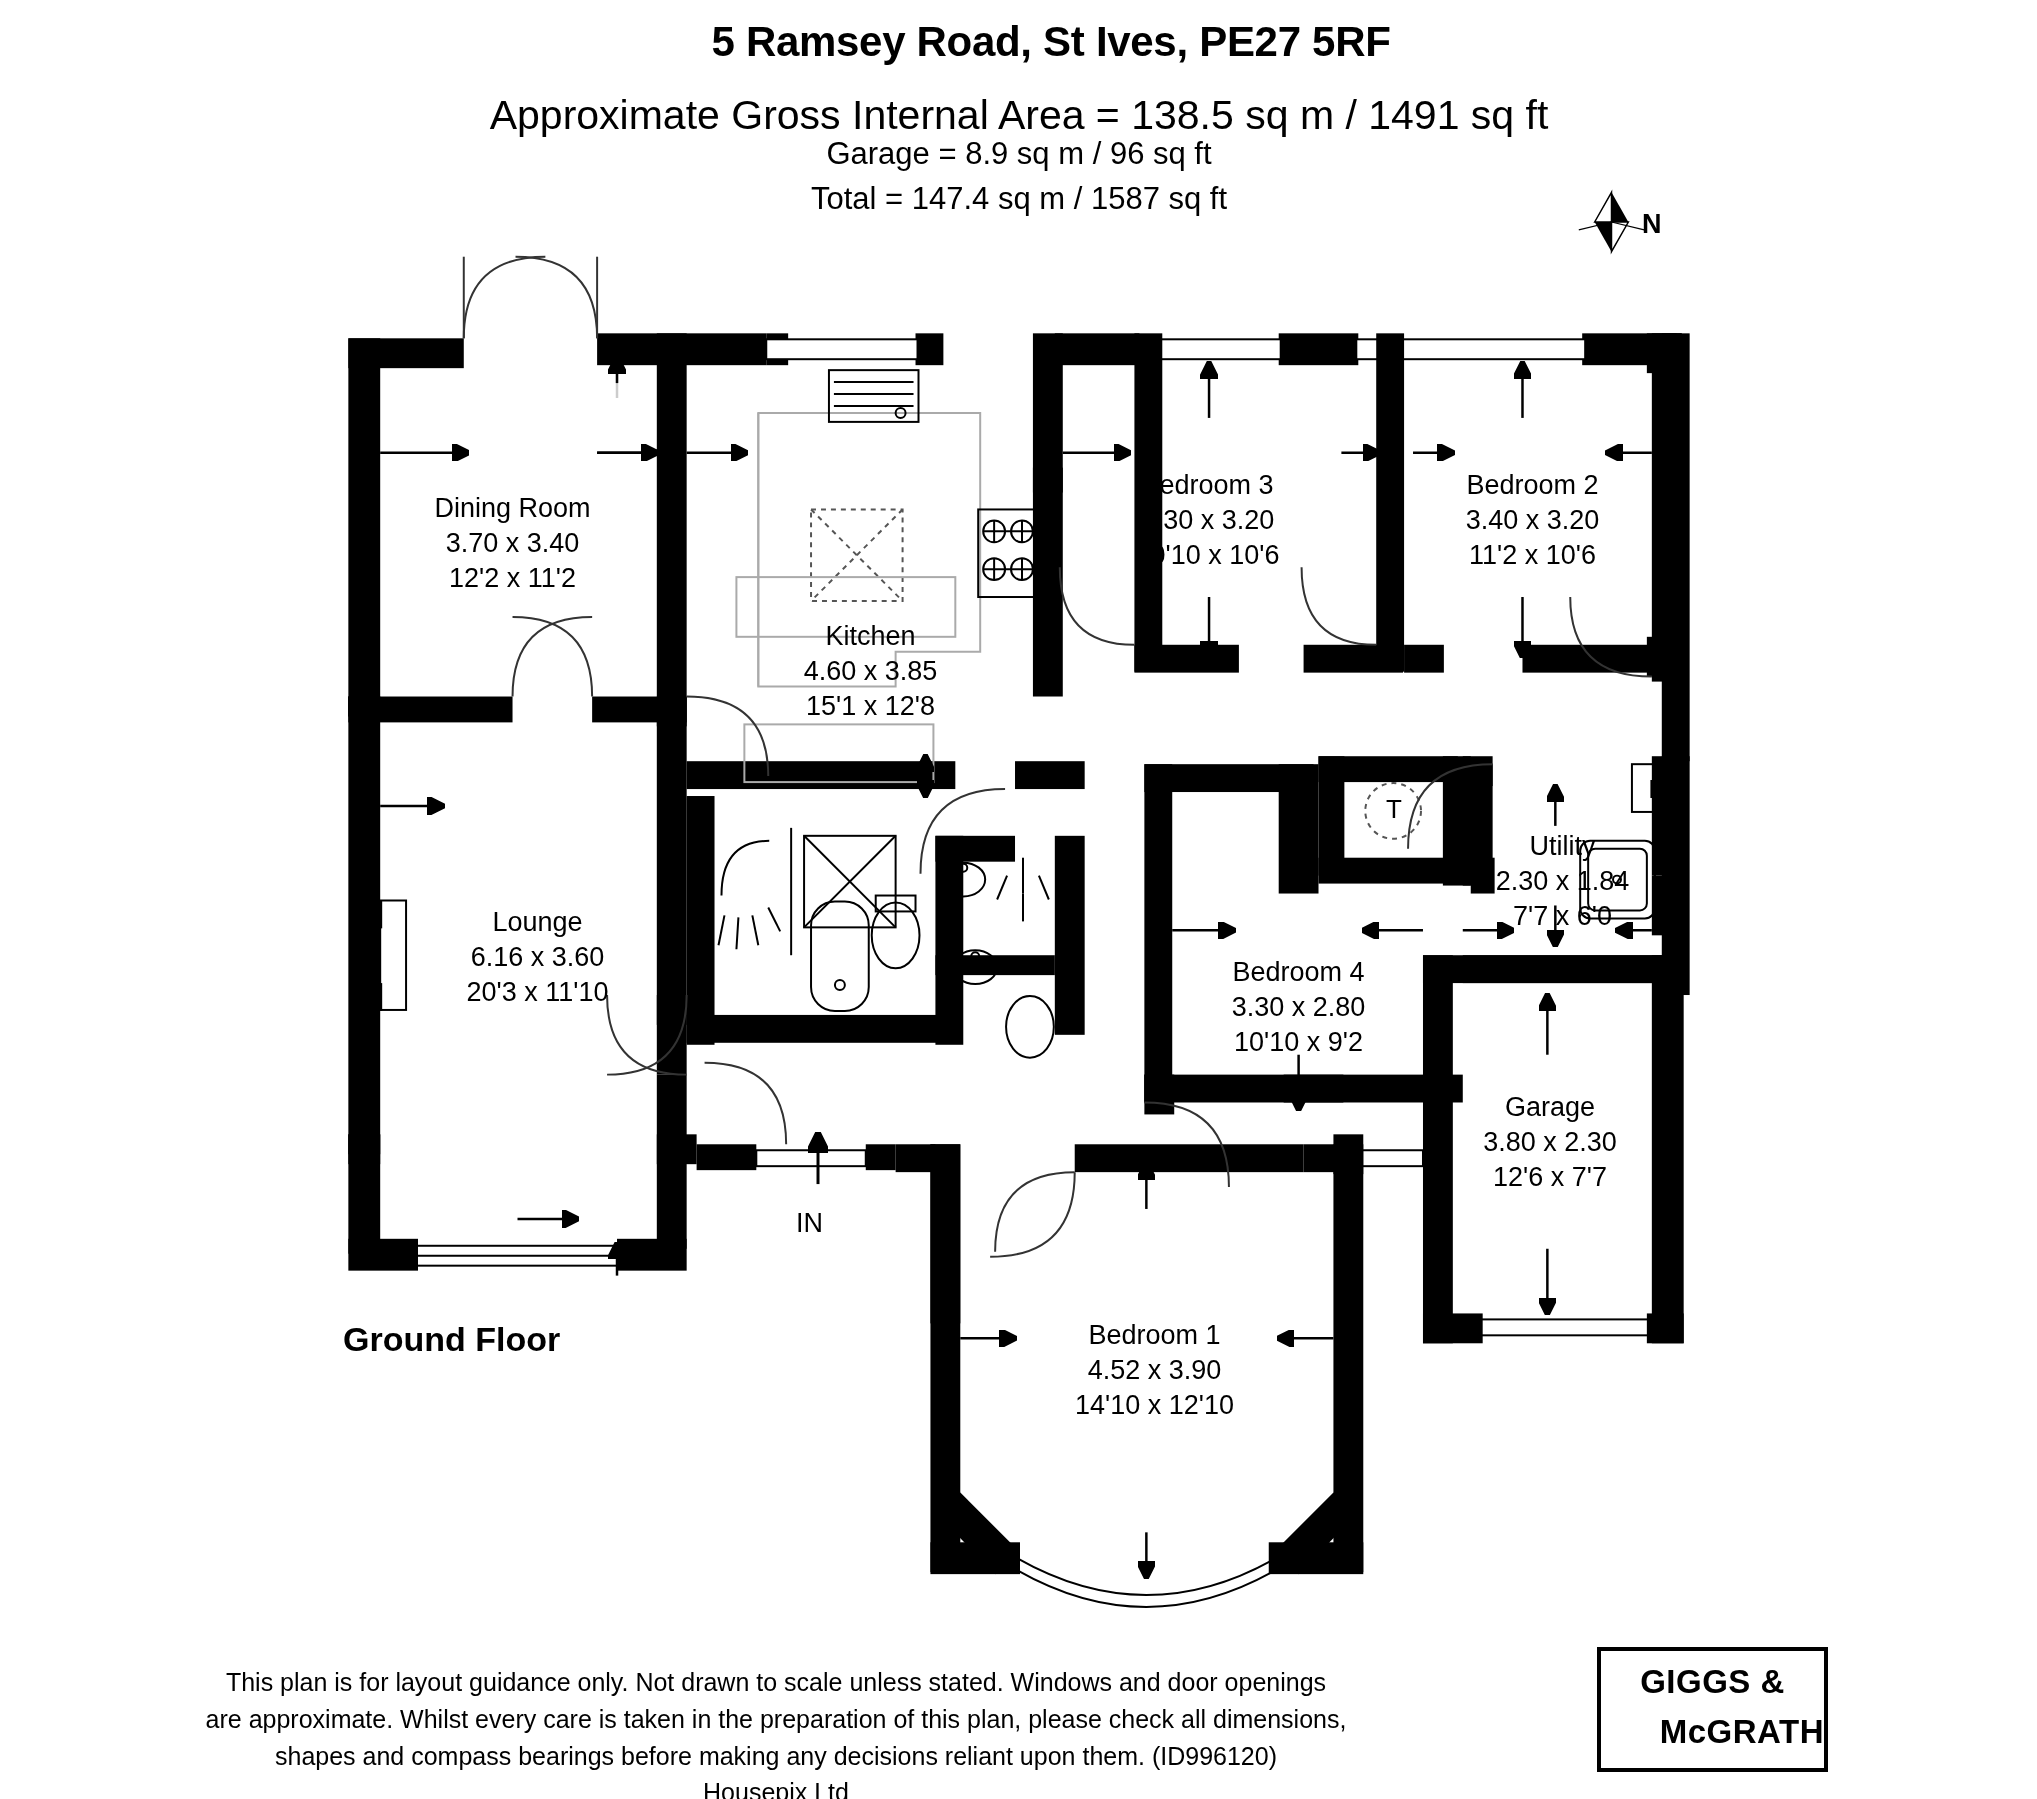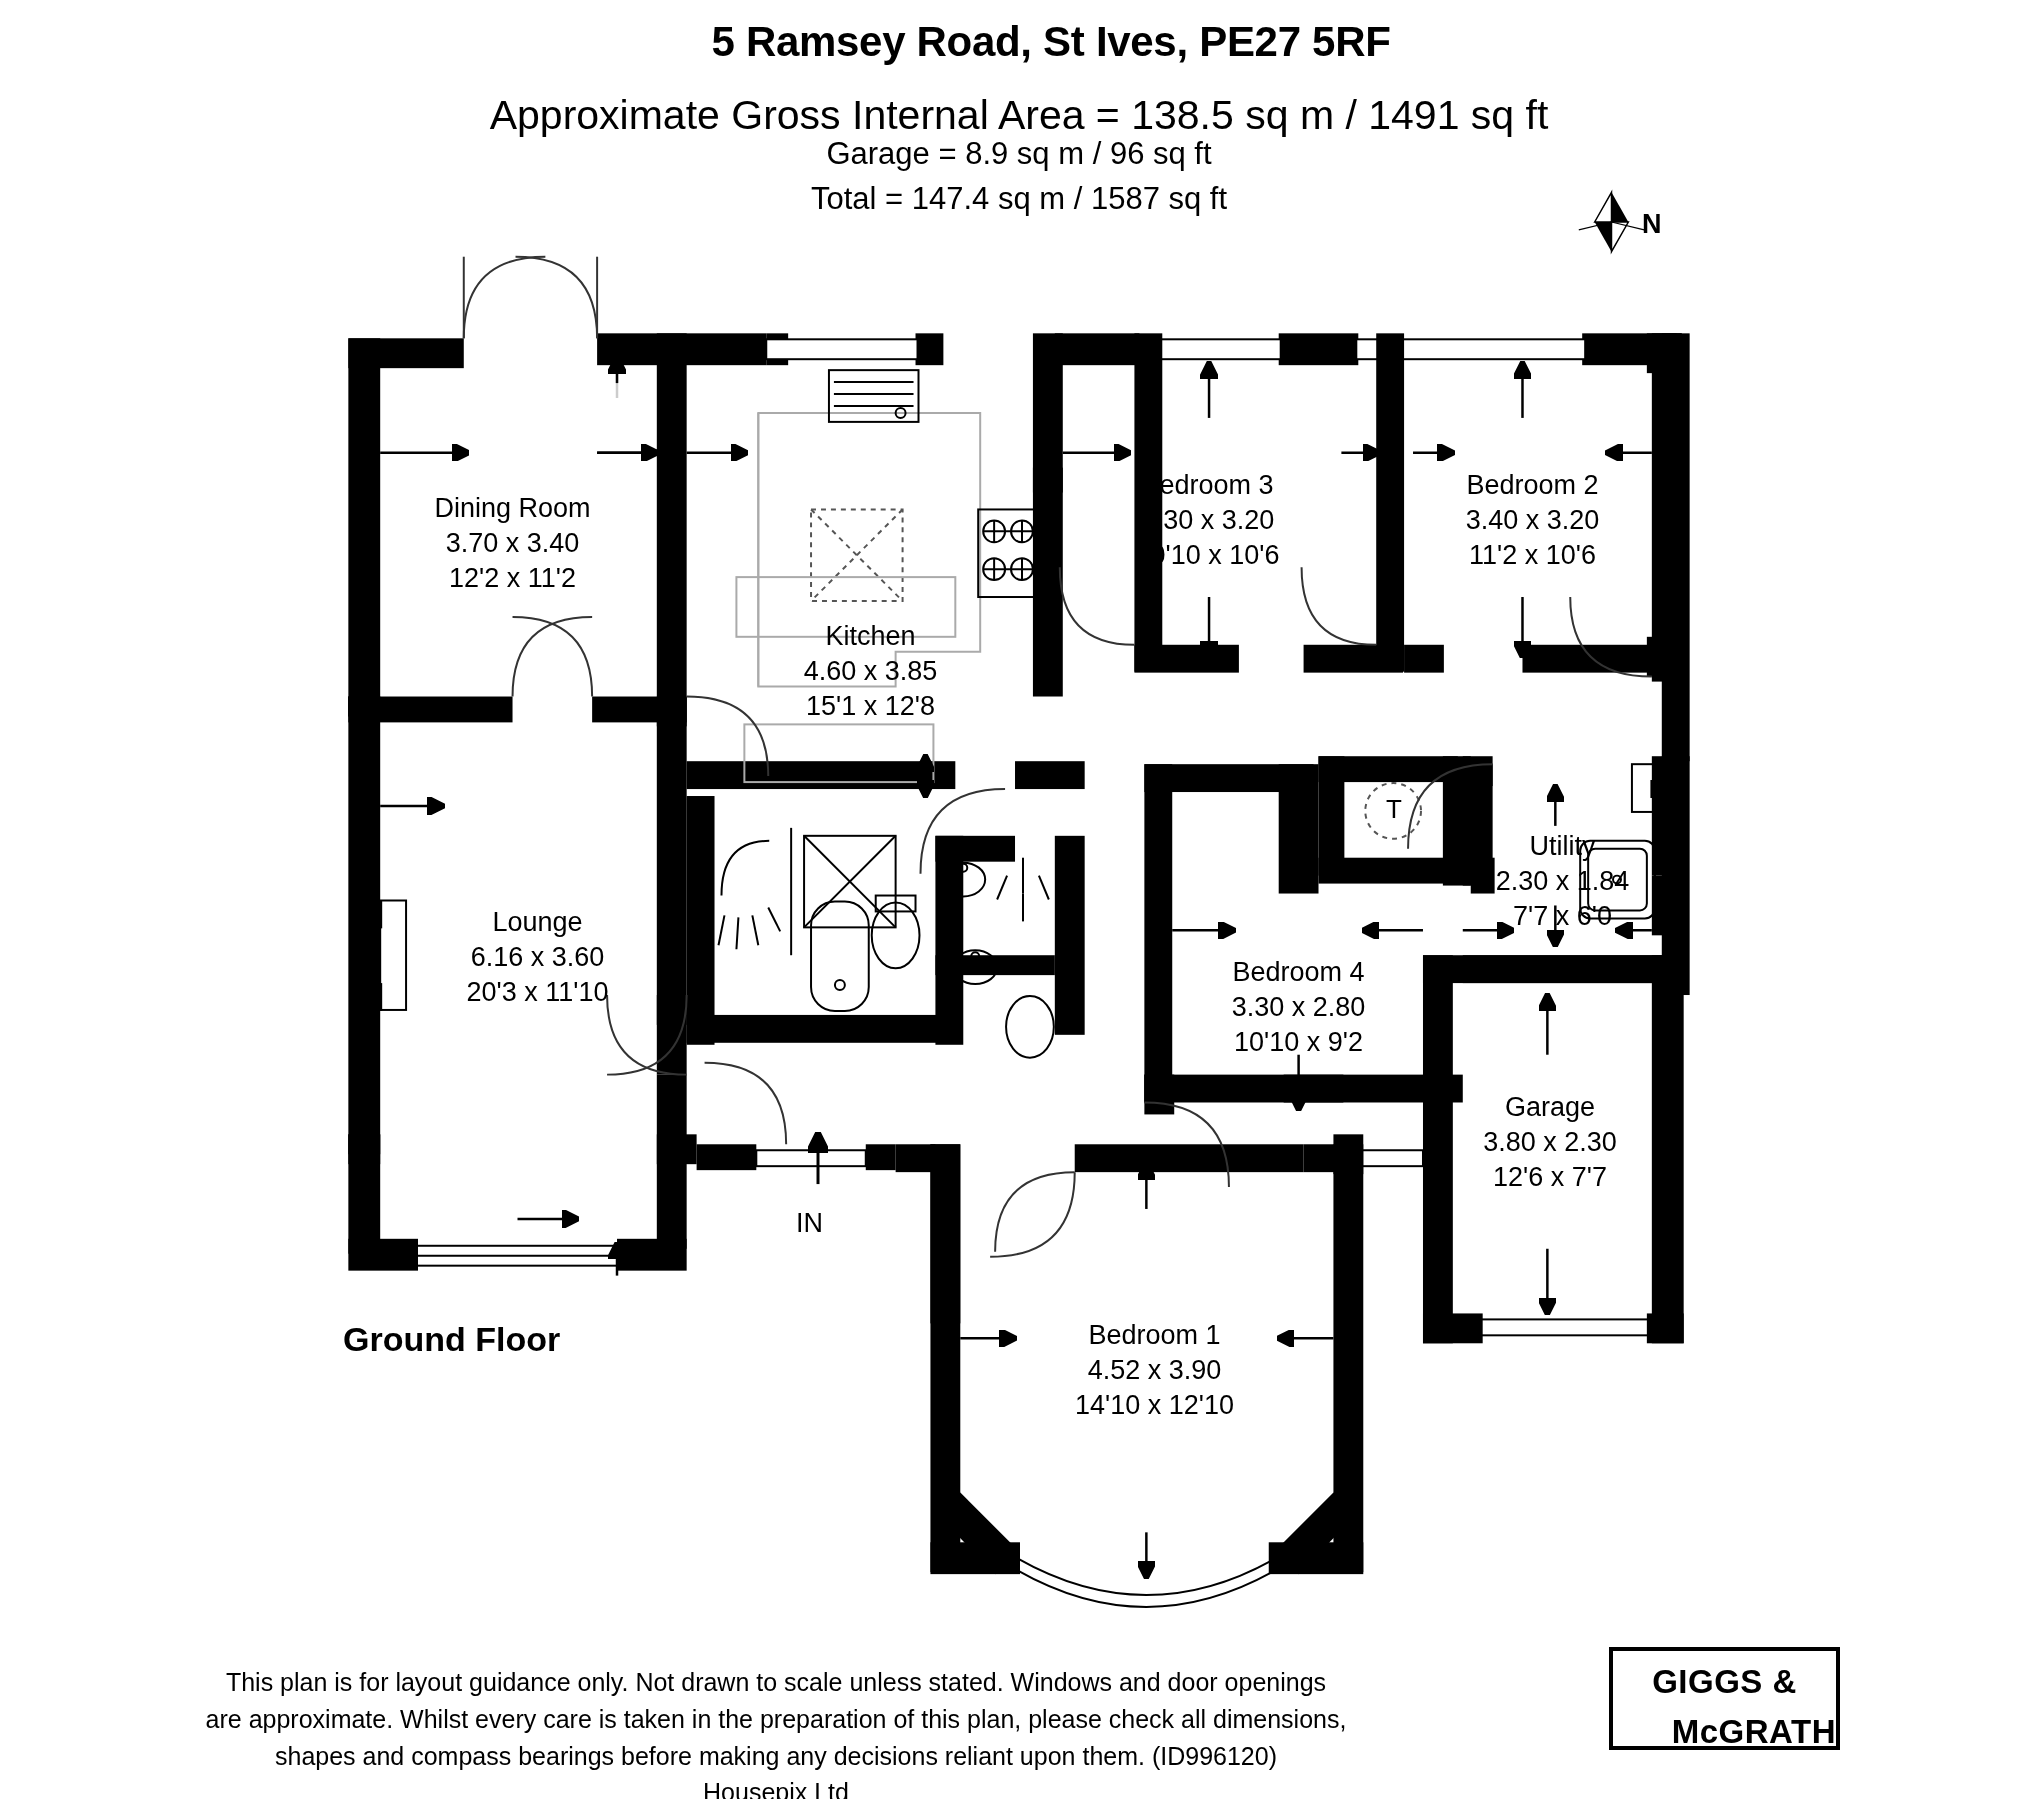"GIGGS &" #logo { height: 103px -> 125px; margin-left: 12px -> none }
